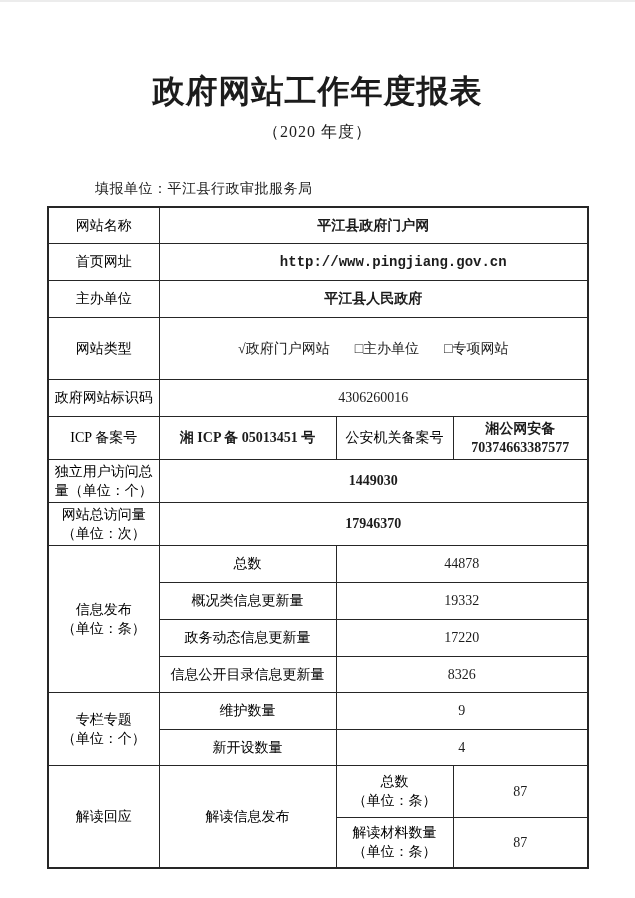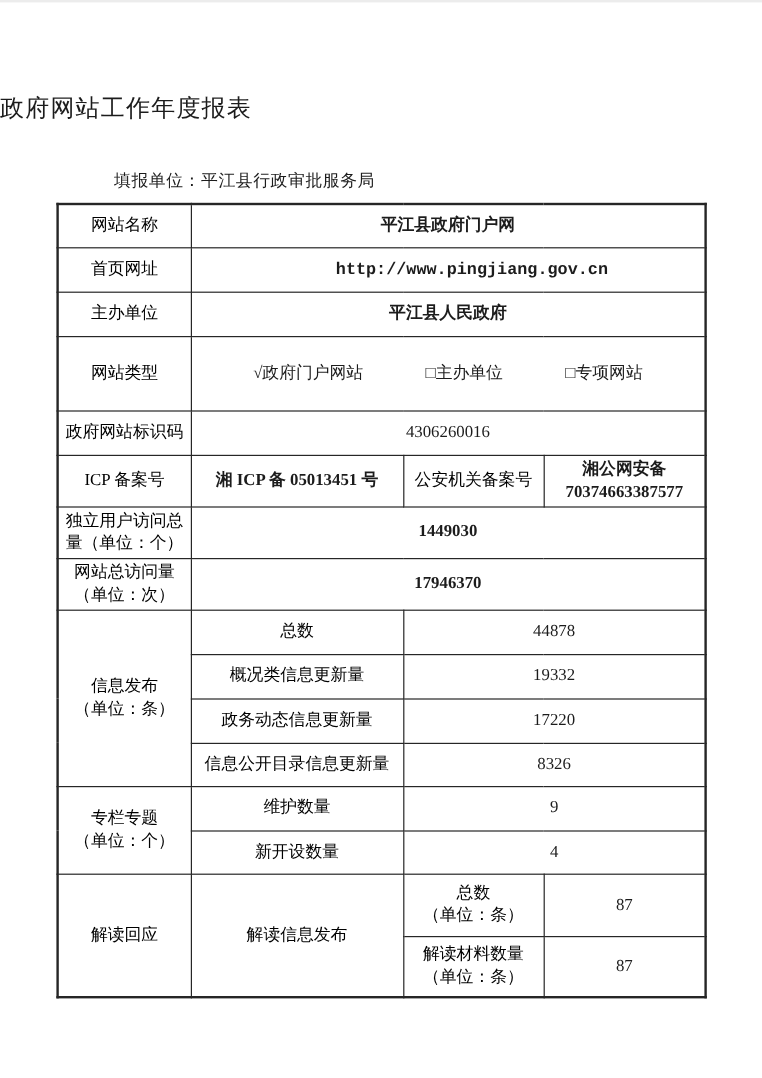"政府网站工作年度报表" .doc-title { font-size: 20px -> 32px; font-weight: normal -> bold; text-align: none -> center }
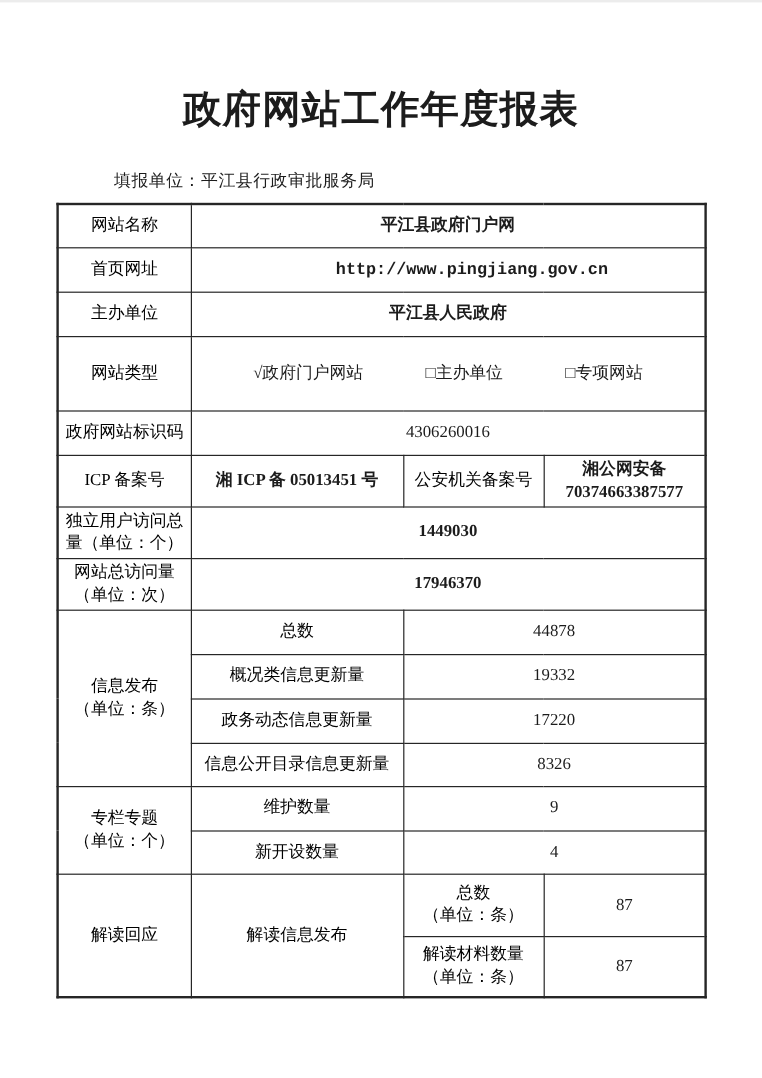"（2020 年度）" div.doc-subtitle { html: none -> <div>（2020 年度）</div> }
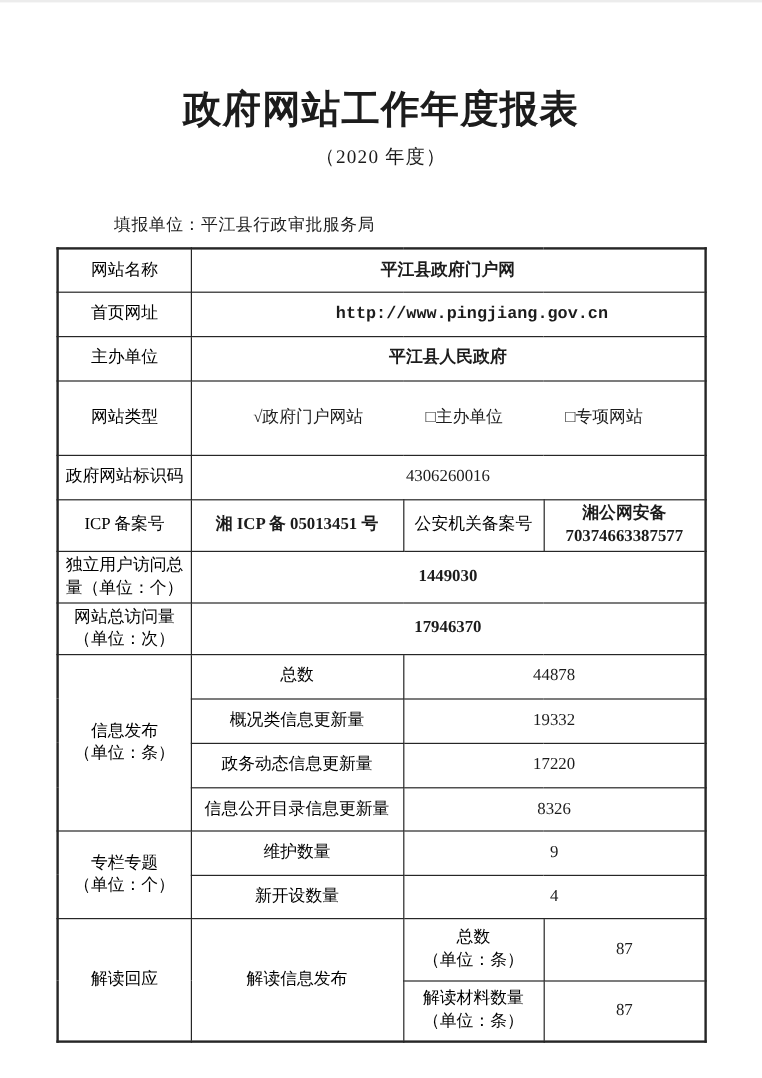"√政府门户网站" .type-options { gap: 52px -> 25px }
